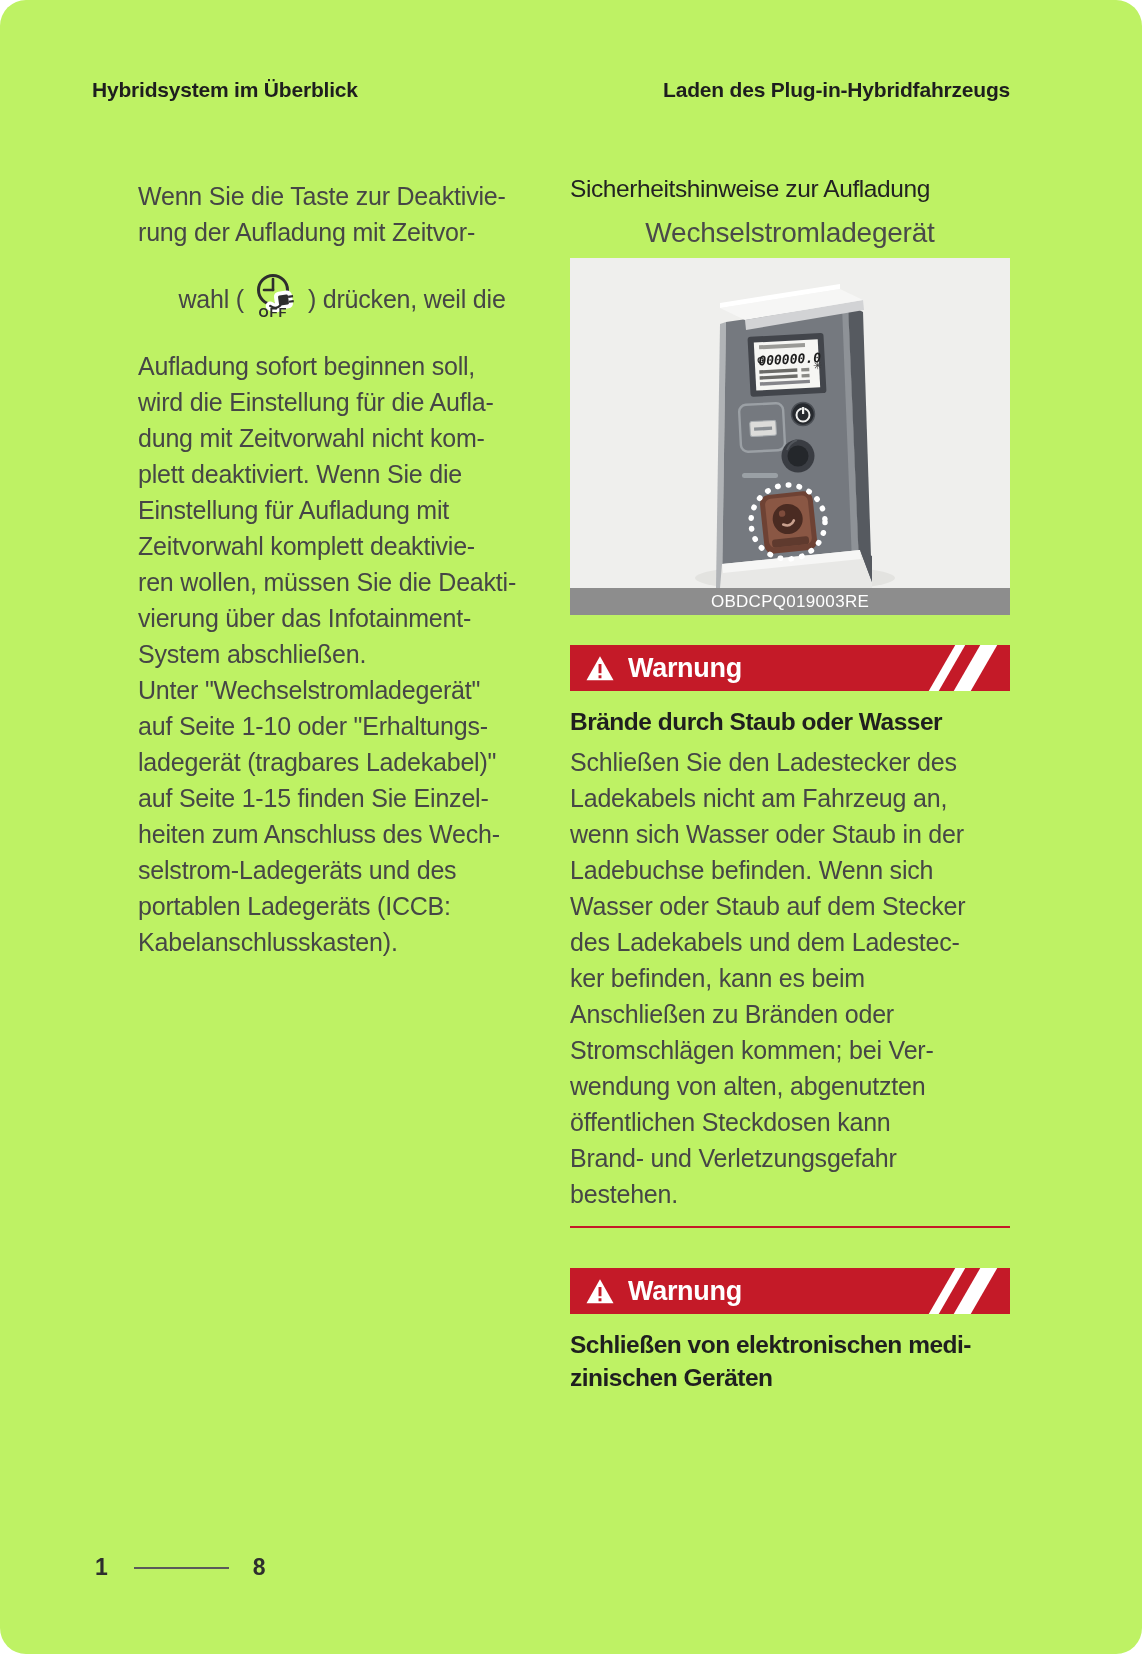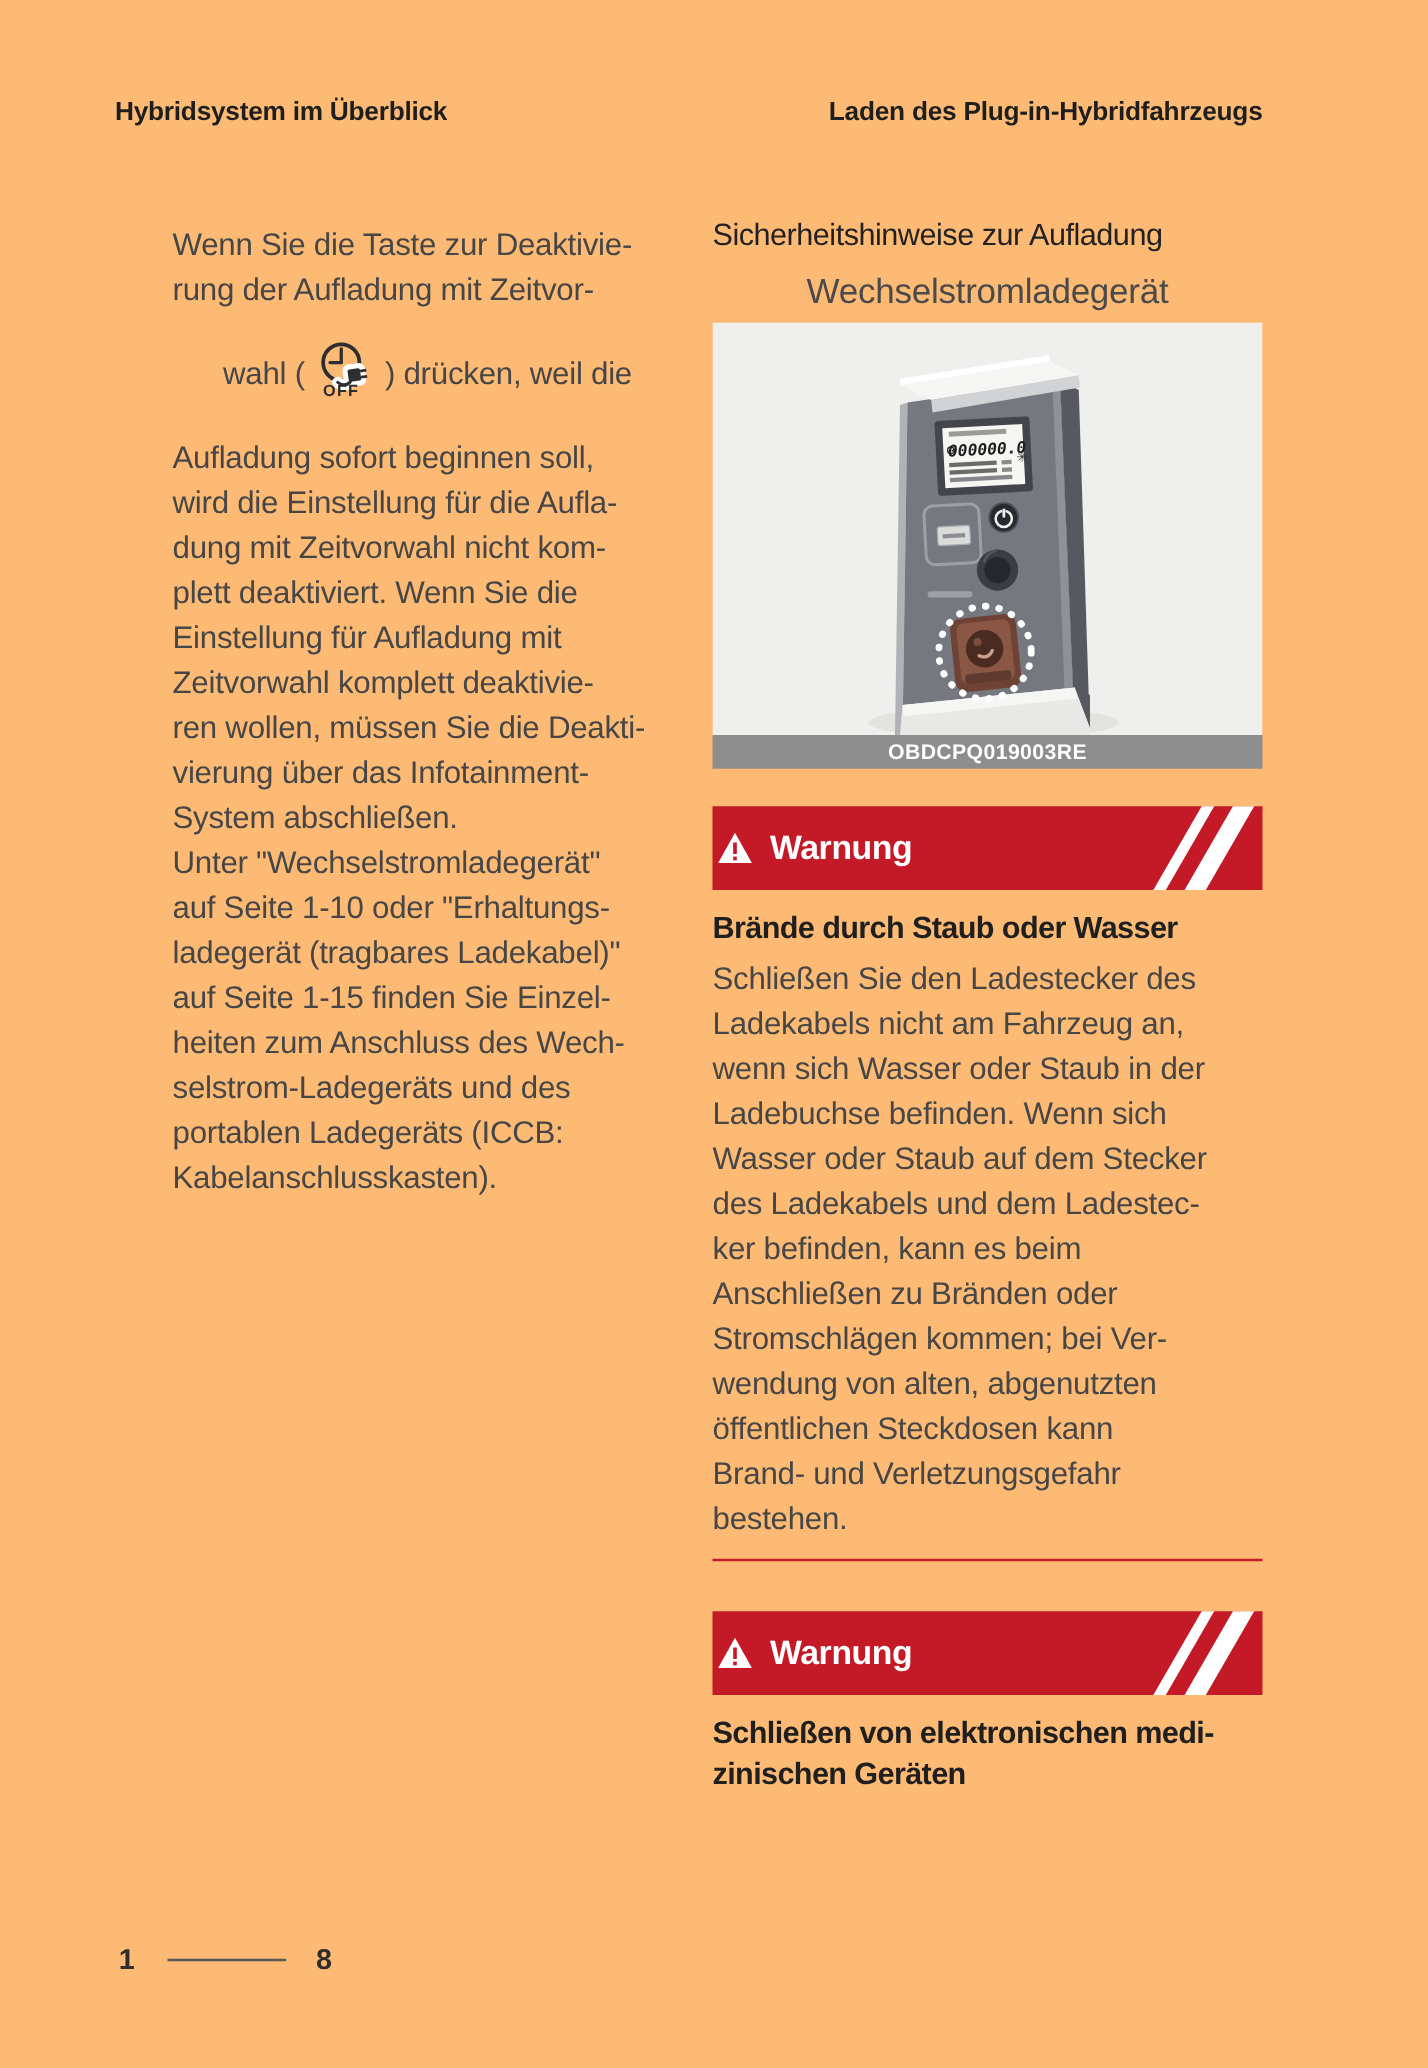"Hybridsystem im Überblick" .page { background: #fdba74 -> #bef264; border-radius: none -> 26px }
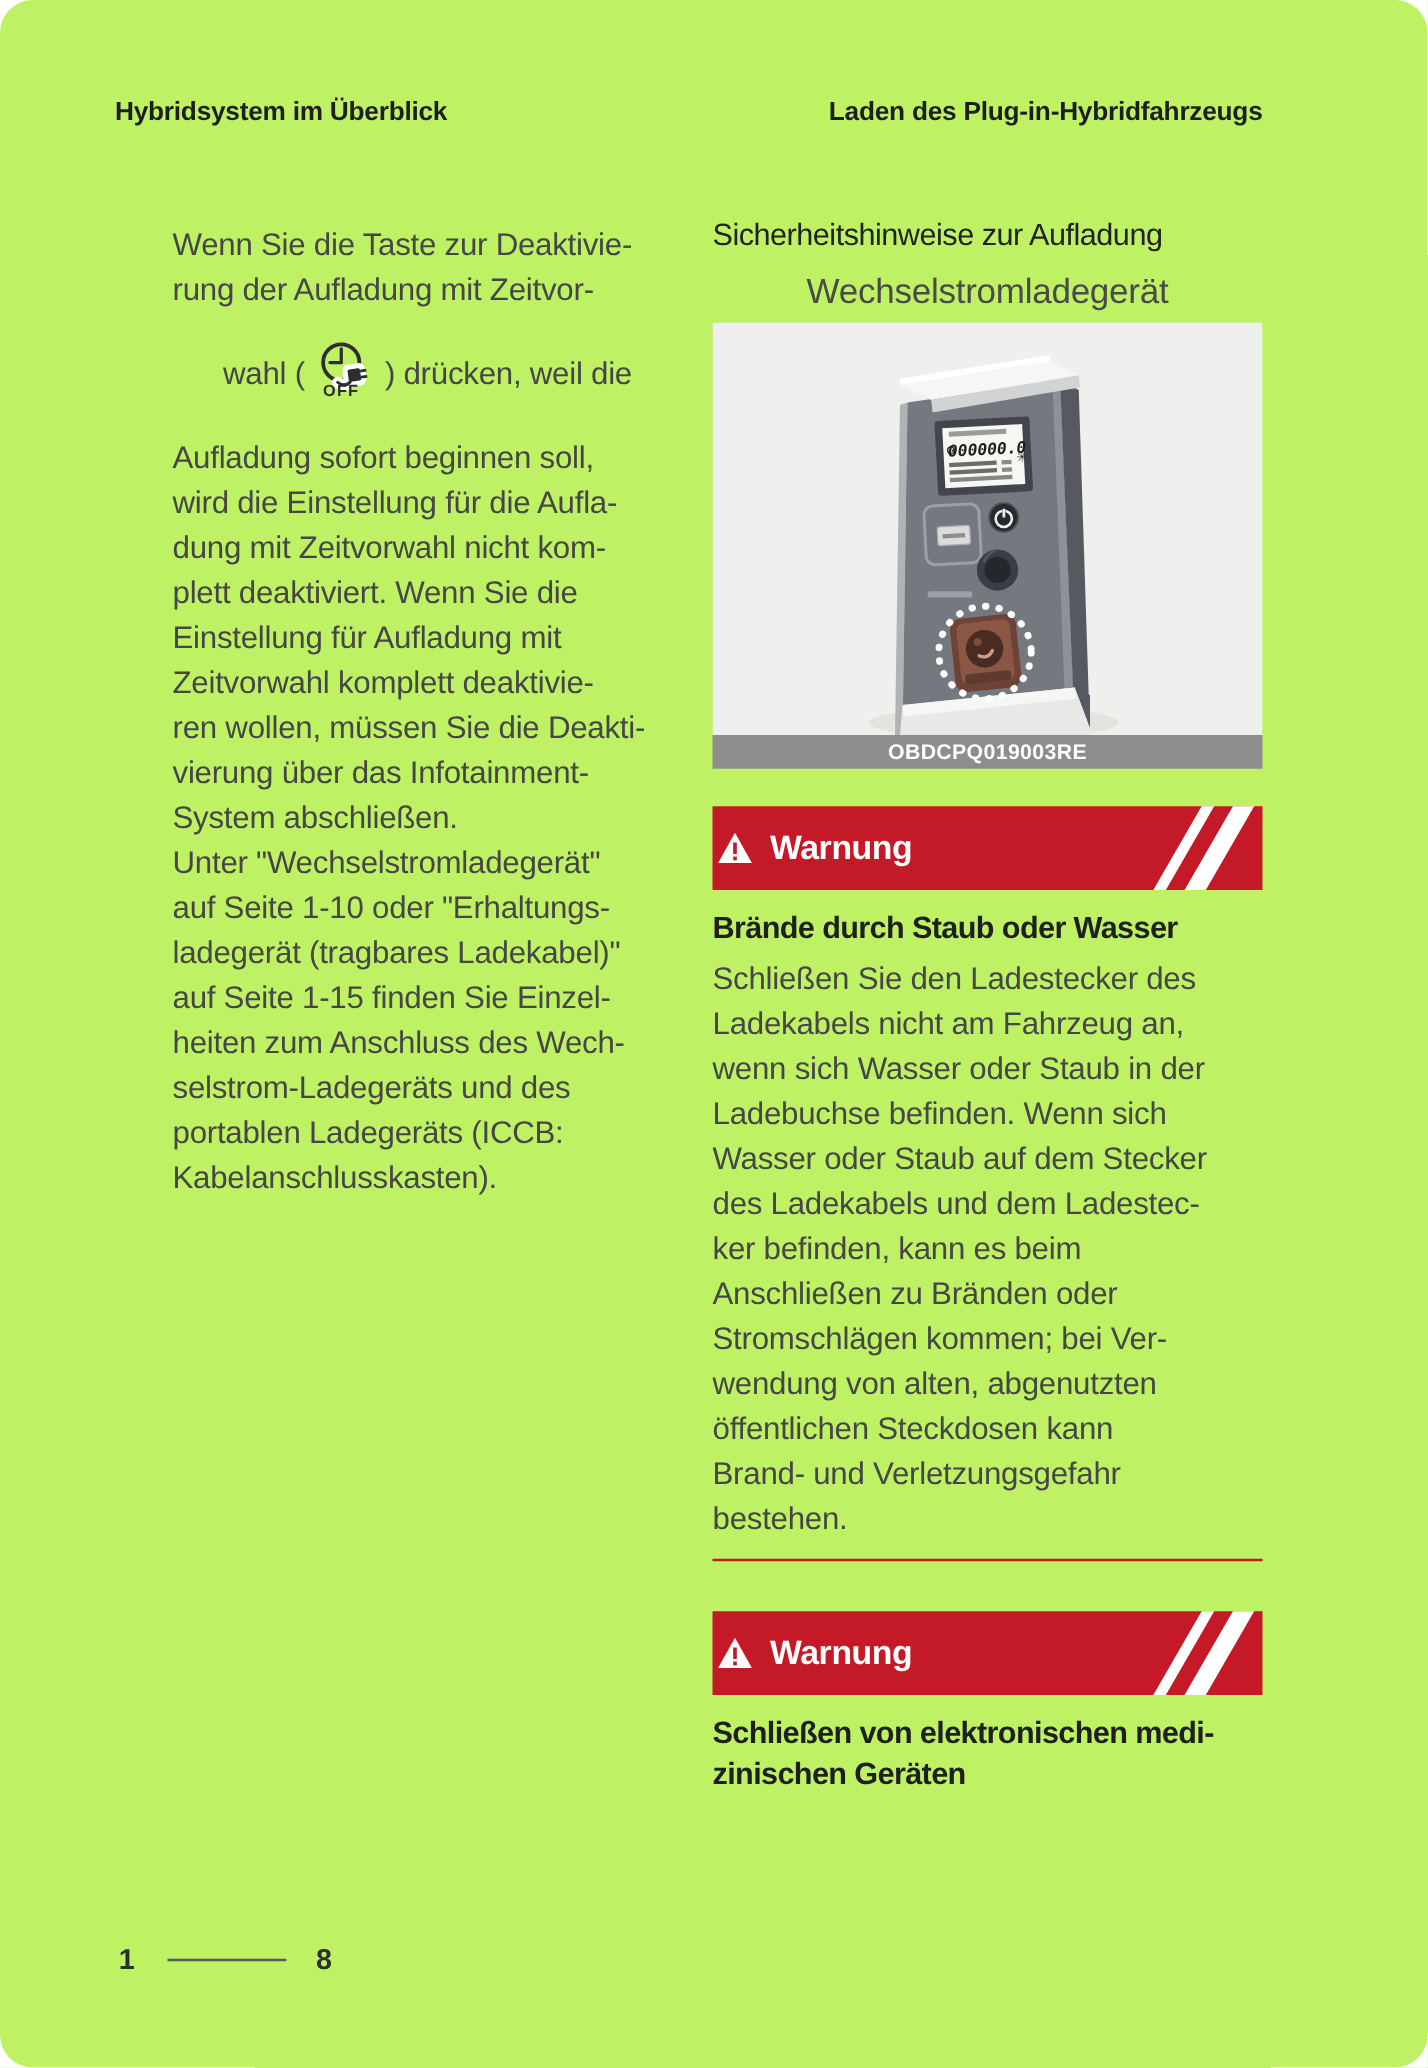"OBDCPQ019003RE" .code-bar { font-weight: 700 -> 400 }
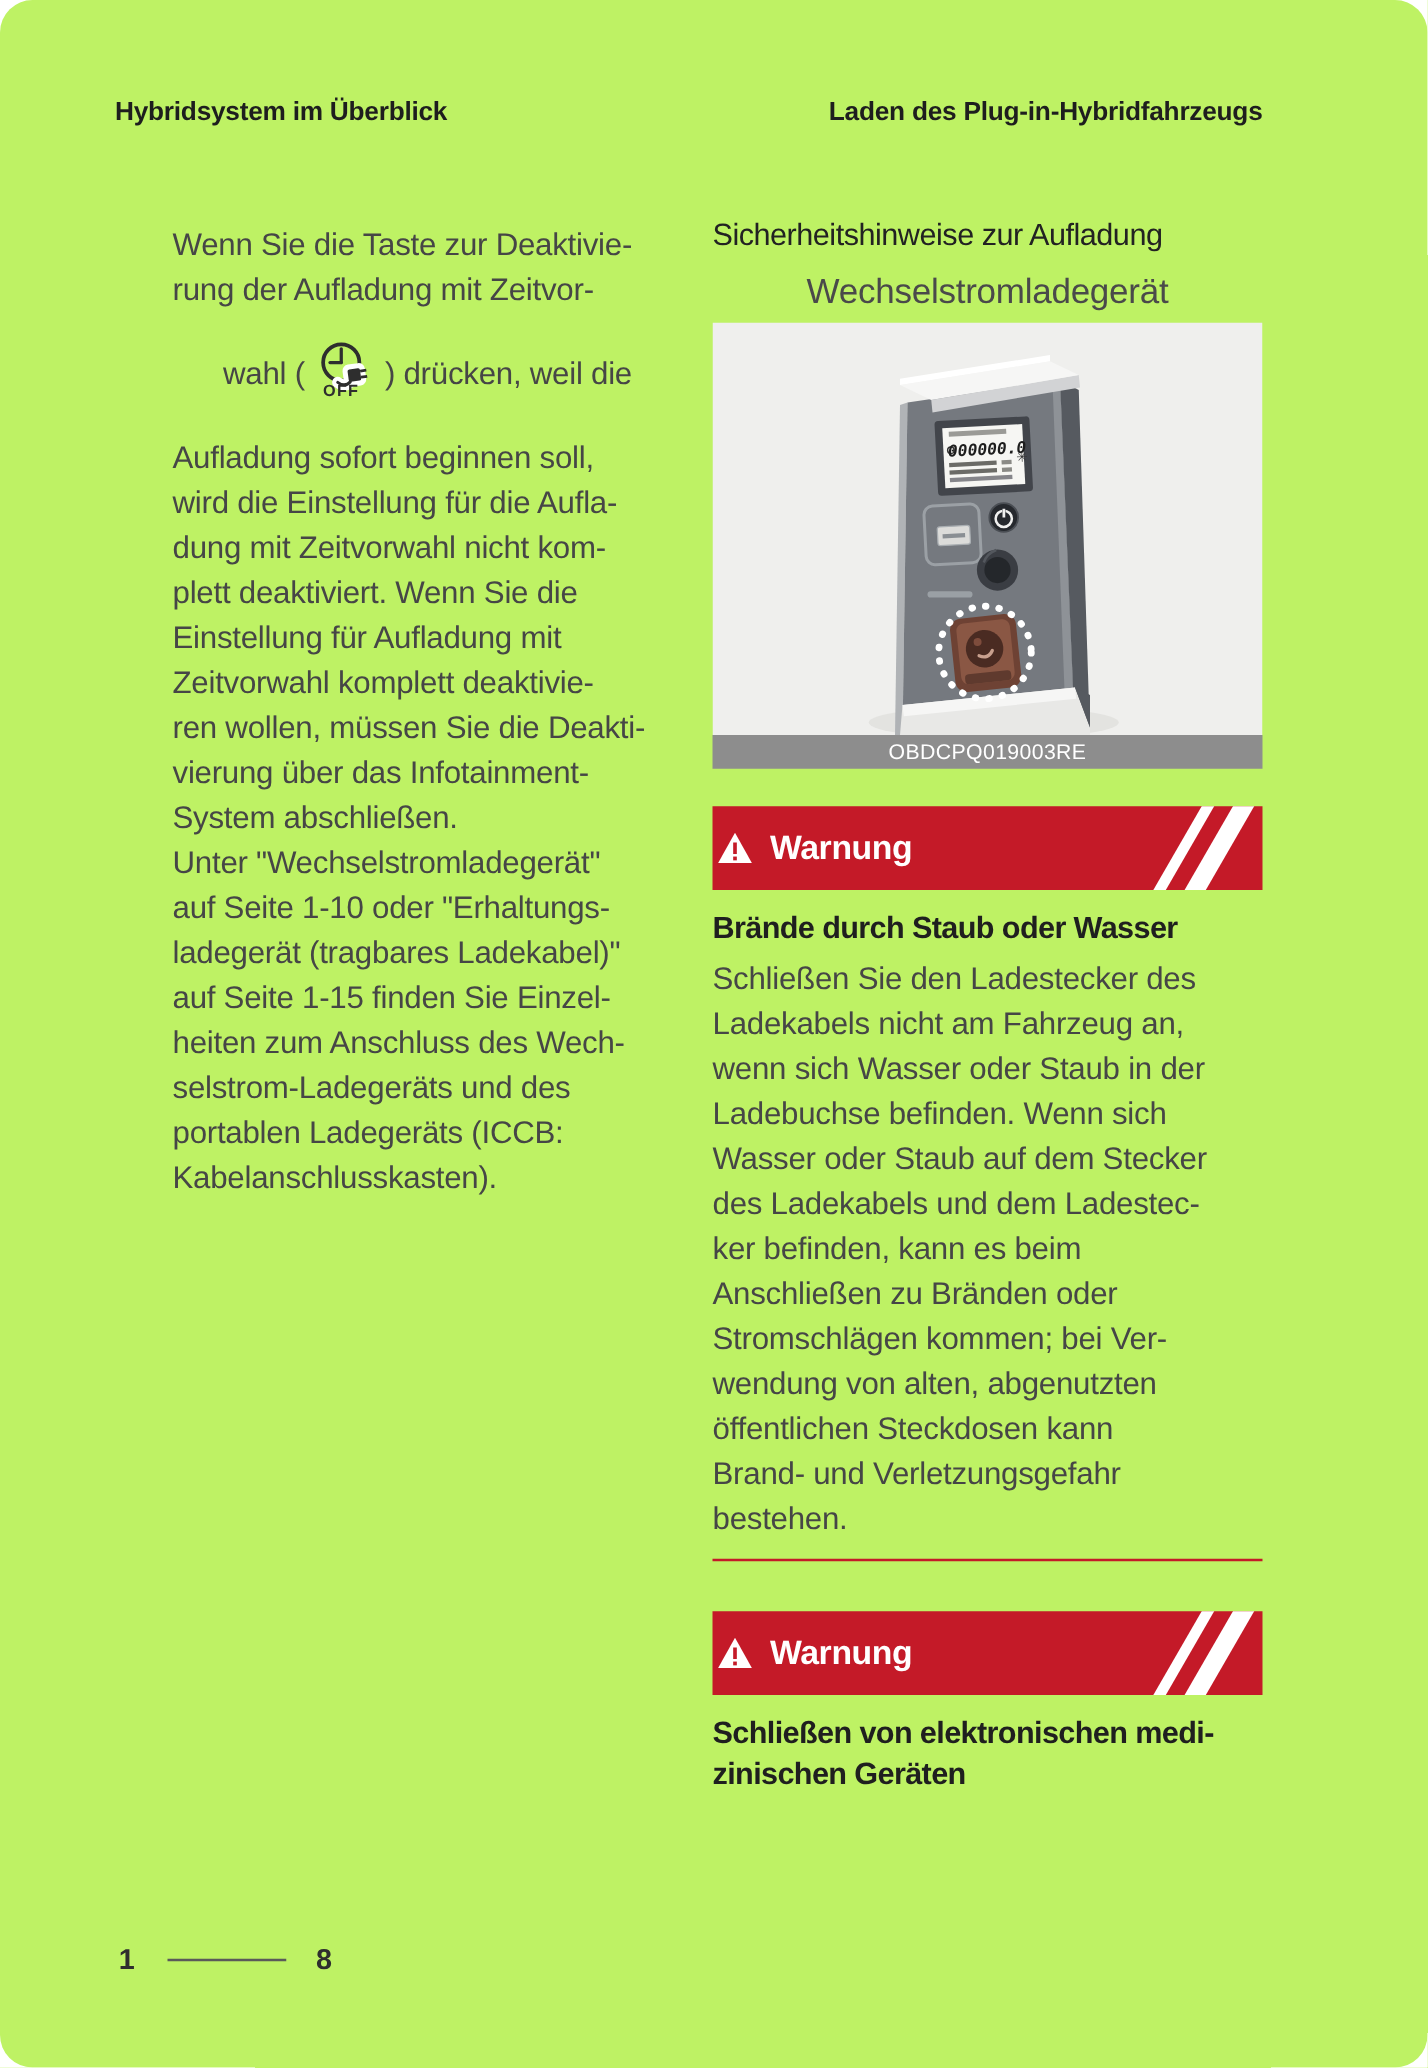"Warnung" .banner { height: 67px -> 46px; padding-left: 3px -> 15px }
